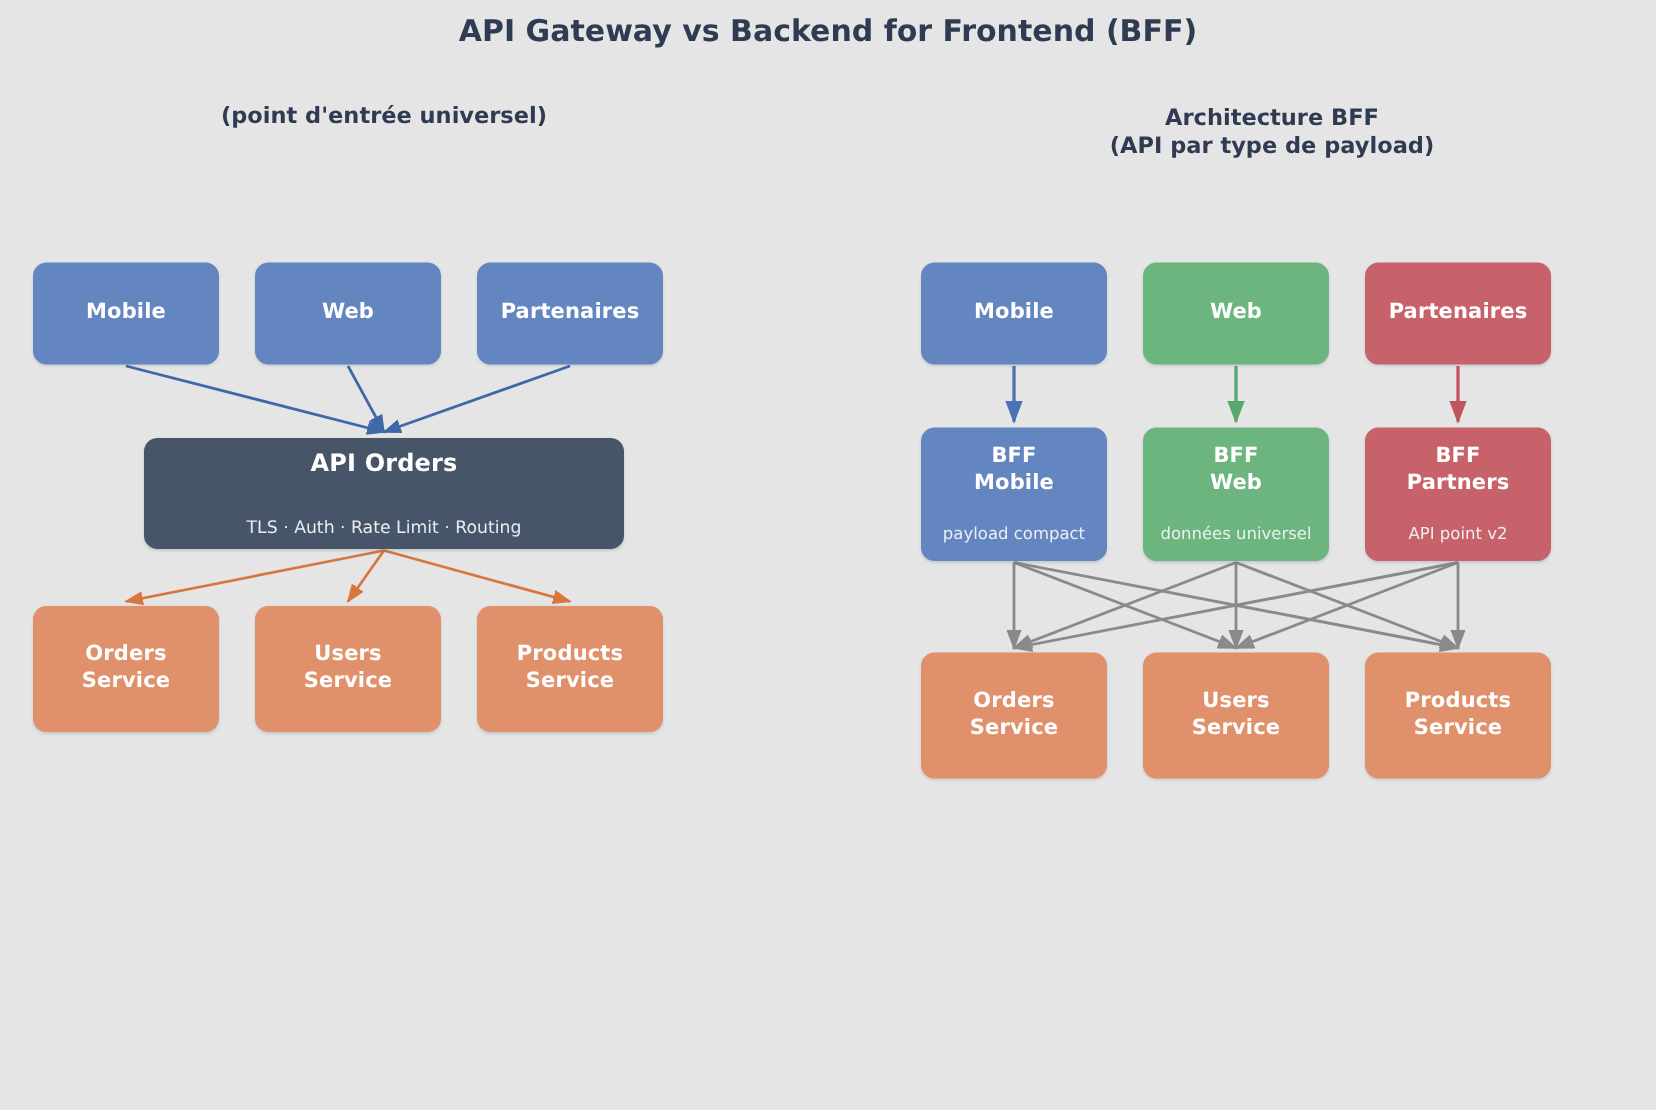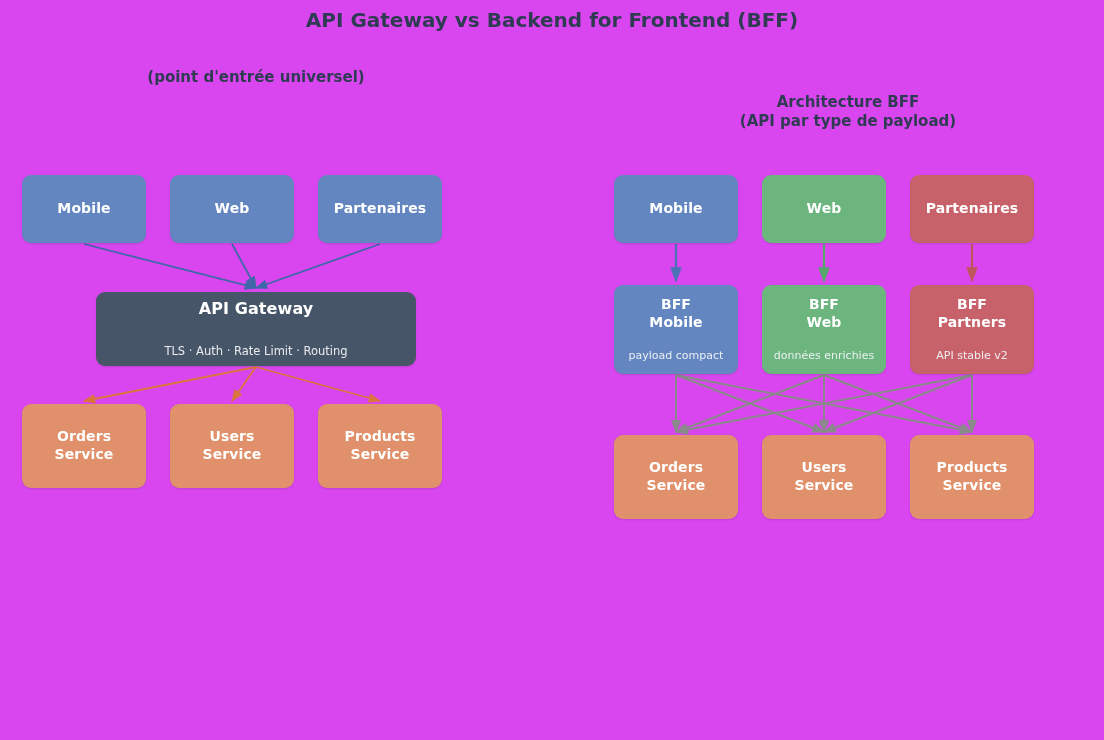"API Gateway vs Backend for" #canvas { background: #d946ef -> #e5e5e5 }
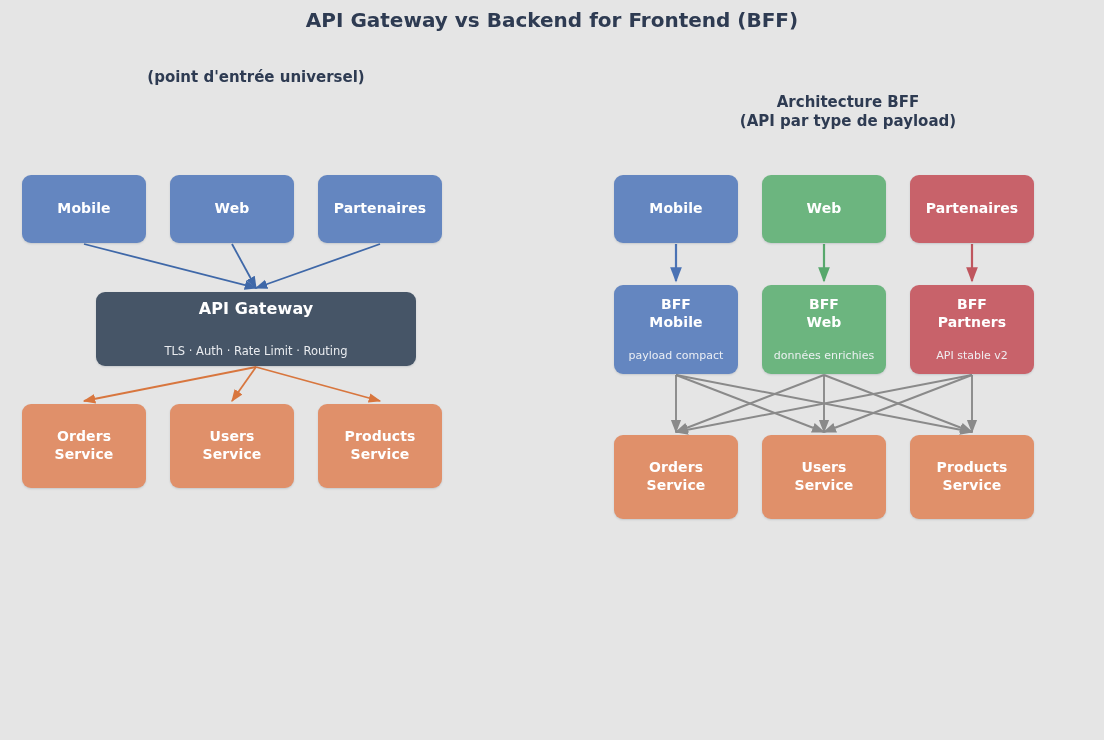"Architecture BFF" #heading-right { margin-top: 24px -> none }
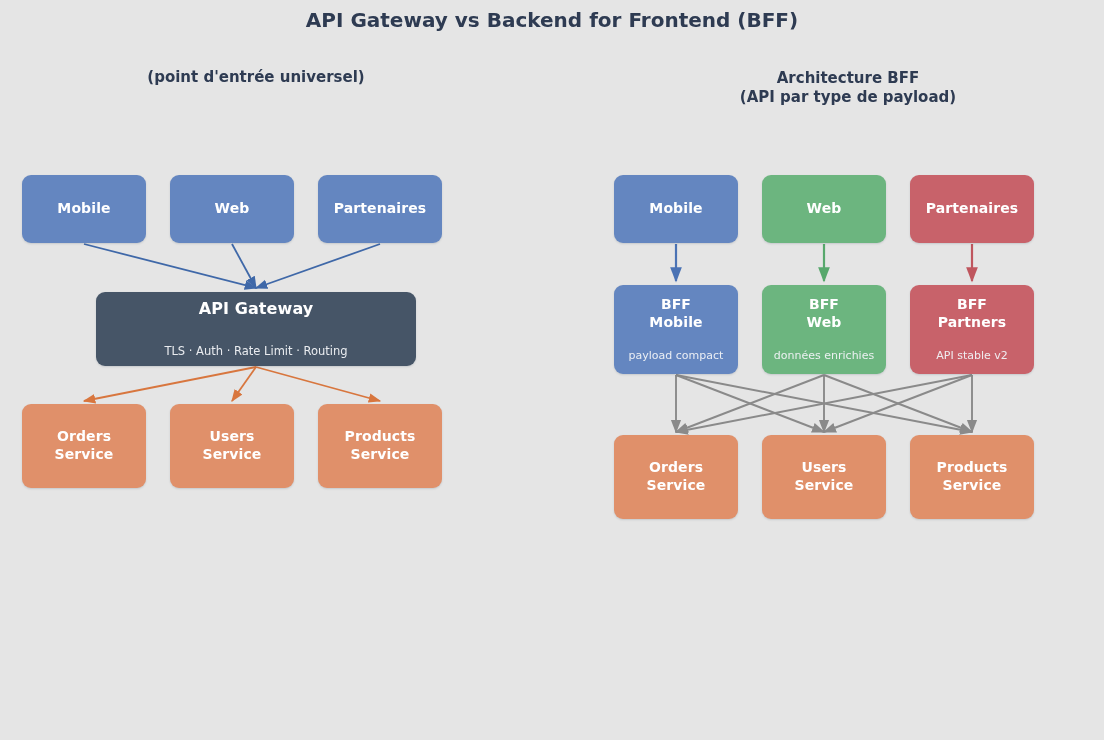"API Gateway" span.title { text: Gateway -> Orders }
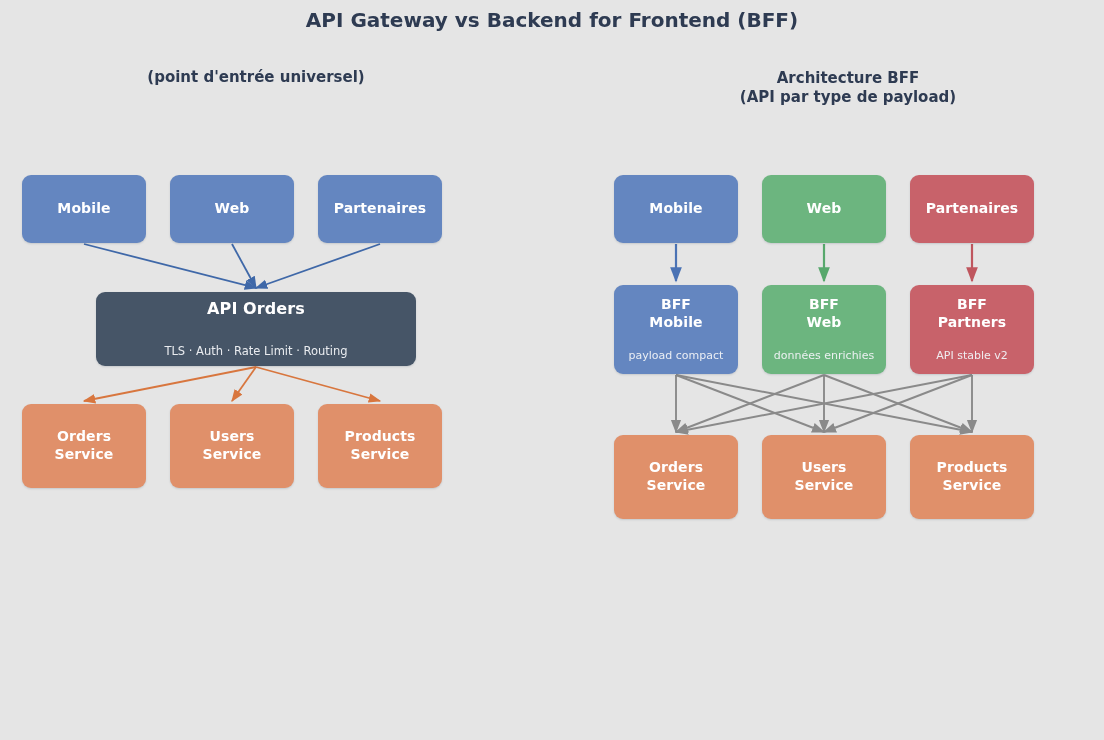"données enrichies" span.subtitle { text: enrichies -> universel }
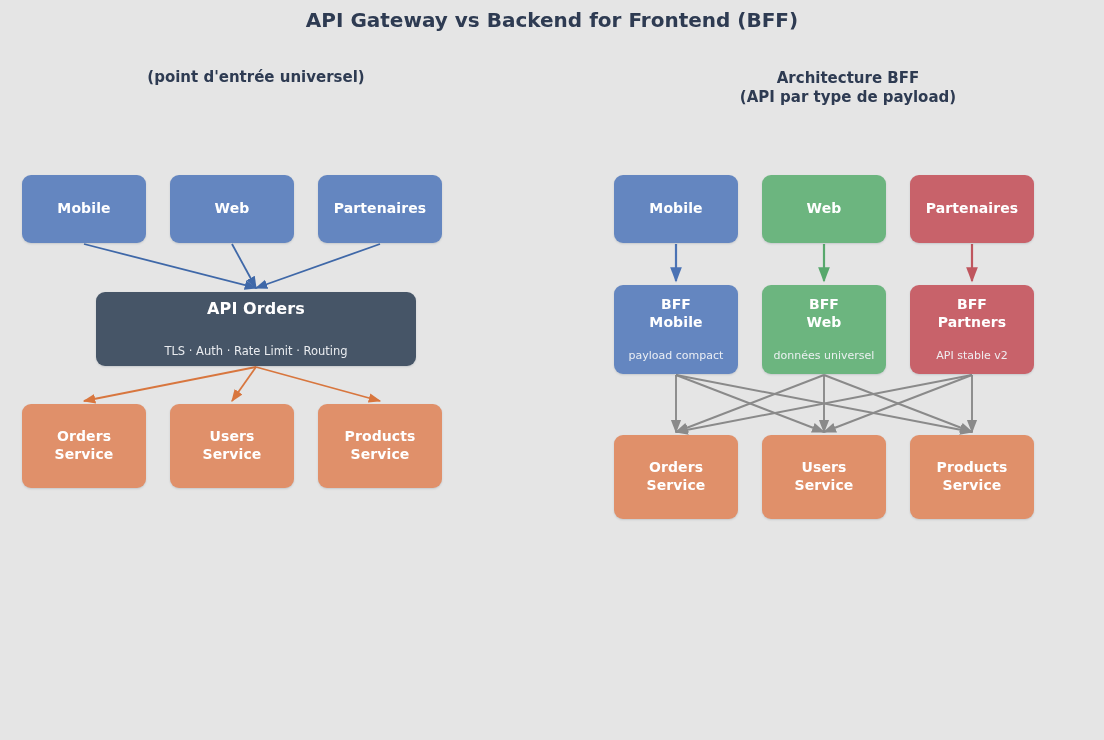"API stable v2" span.subtitle { text: stable -> point }
